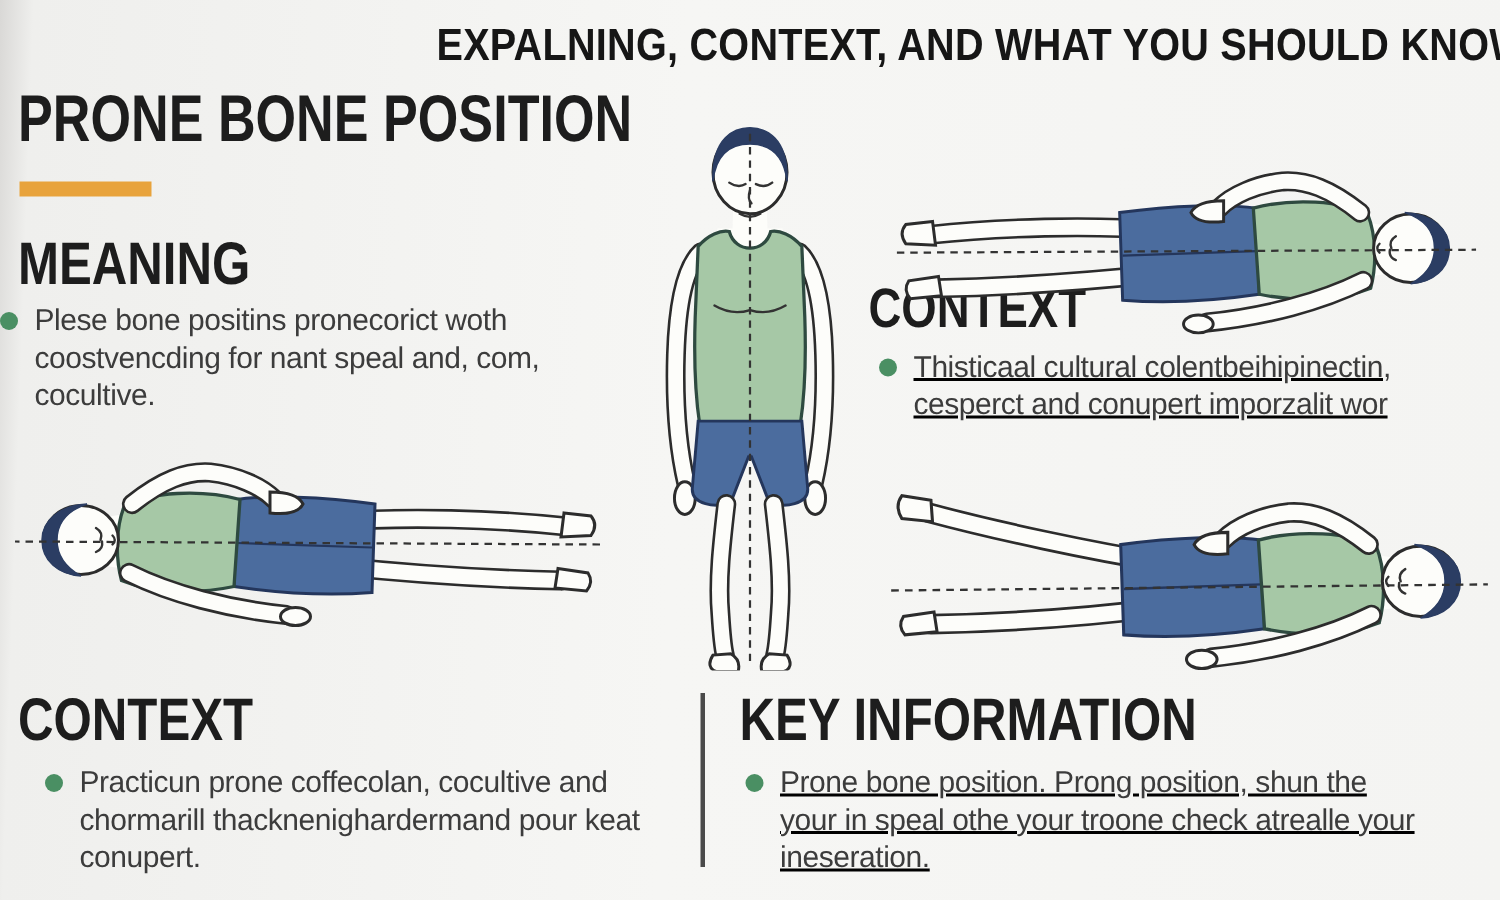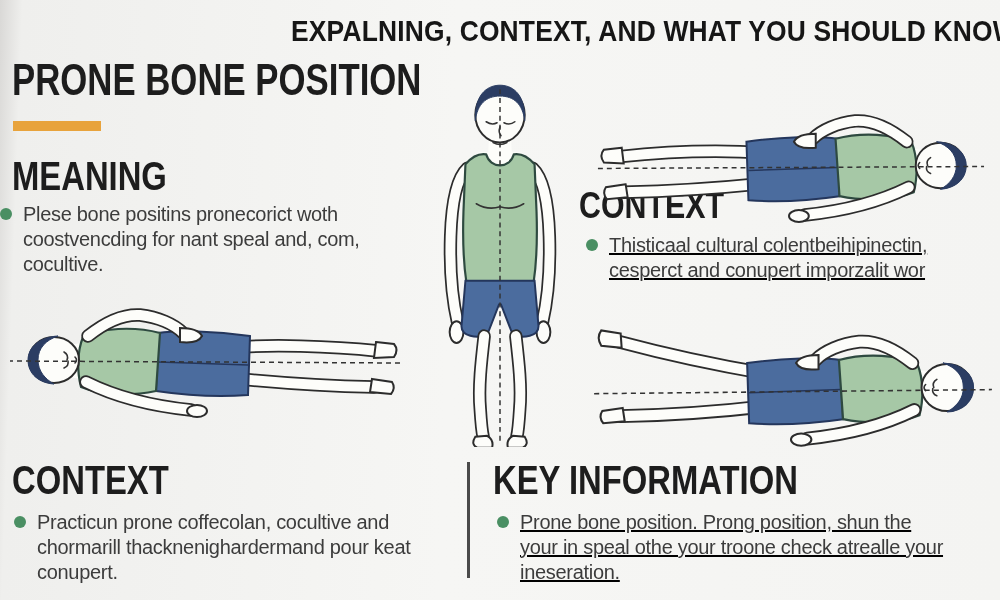"Practicun prone coffecolan, cocultive" div.bullet { left: 14px -> 30px }
